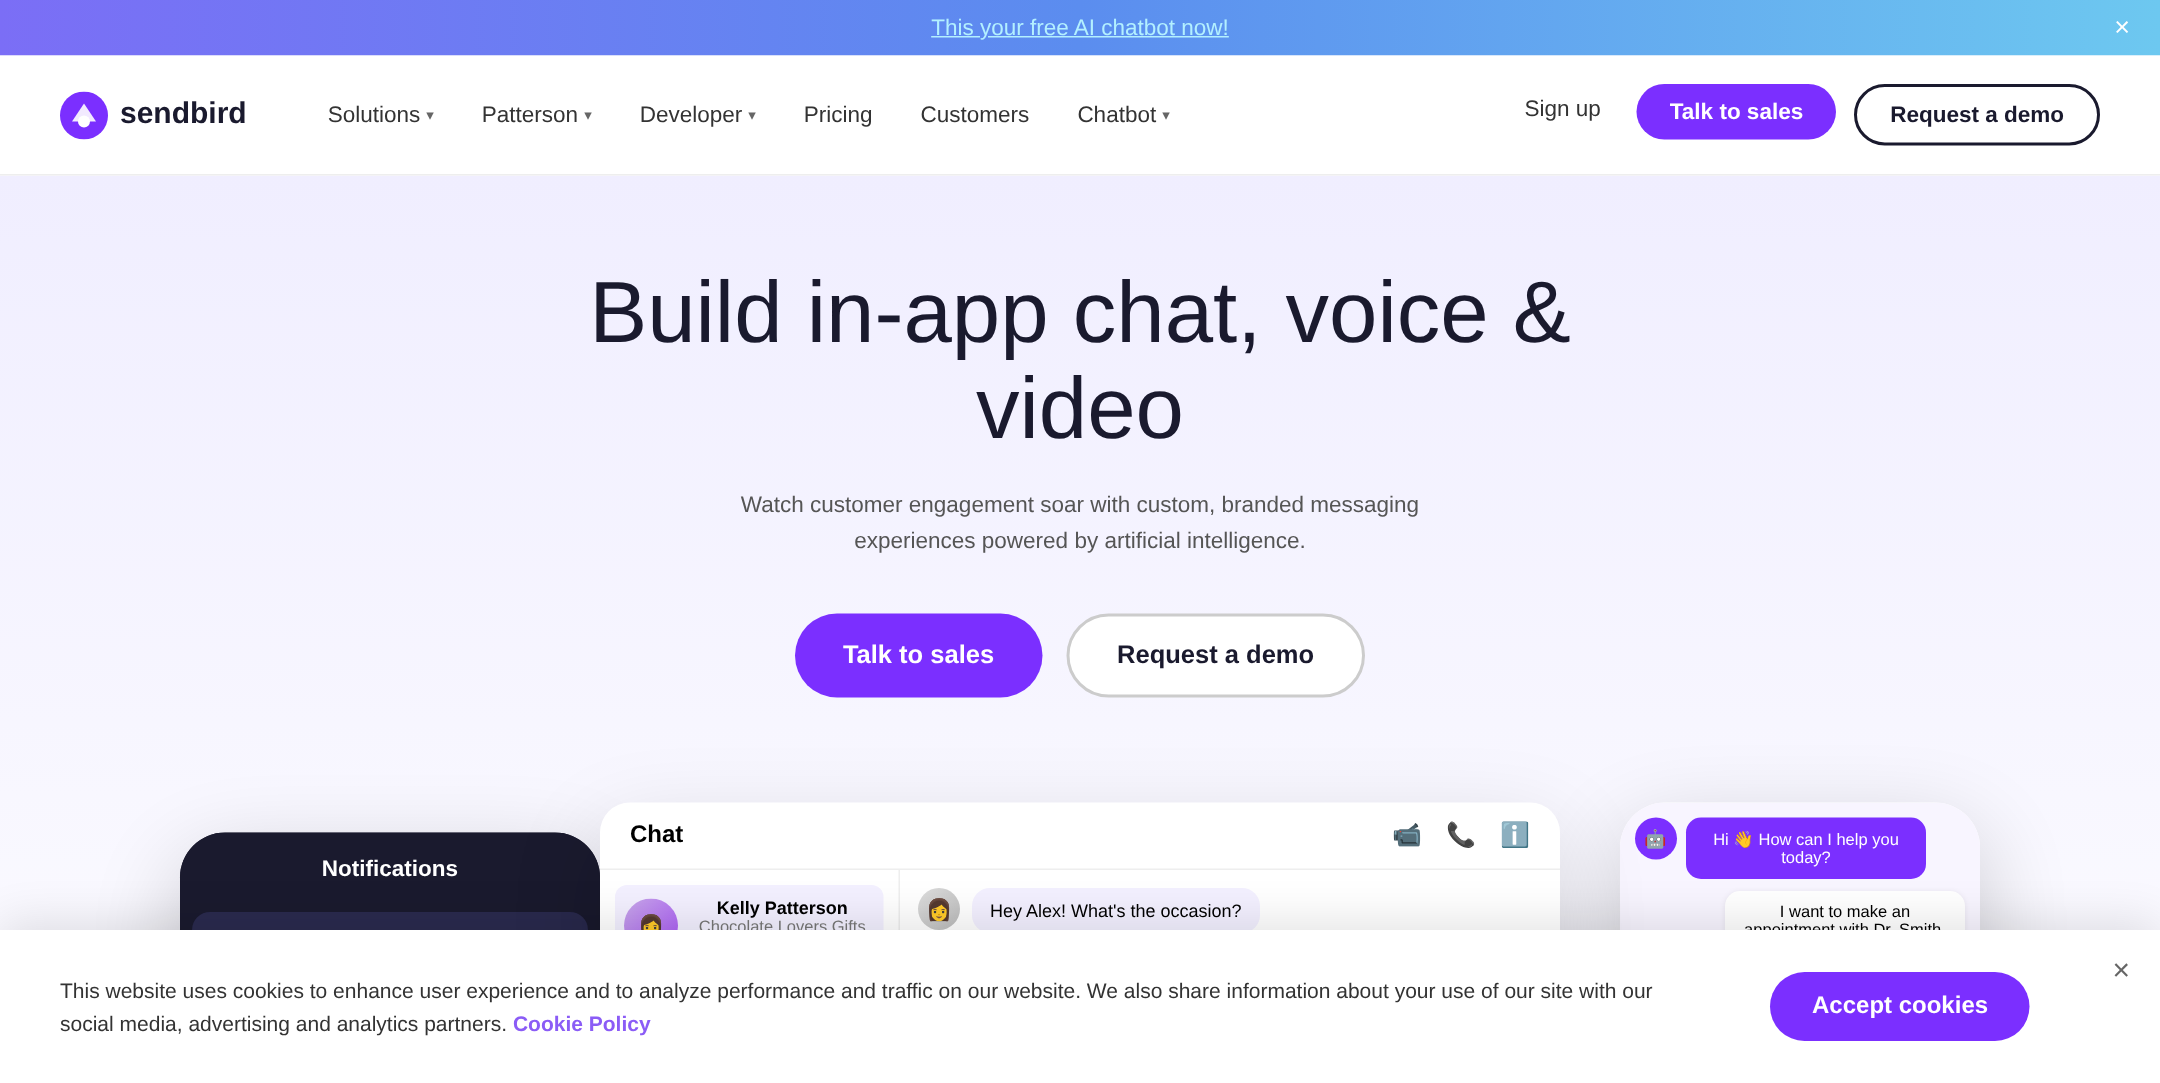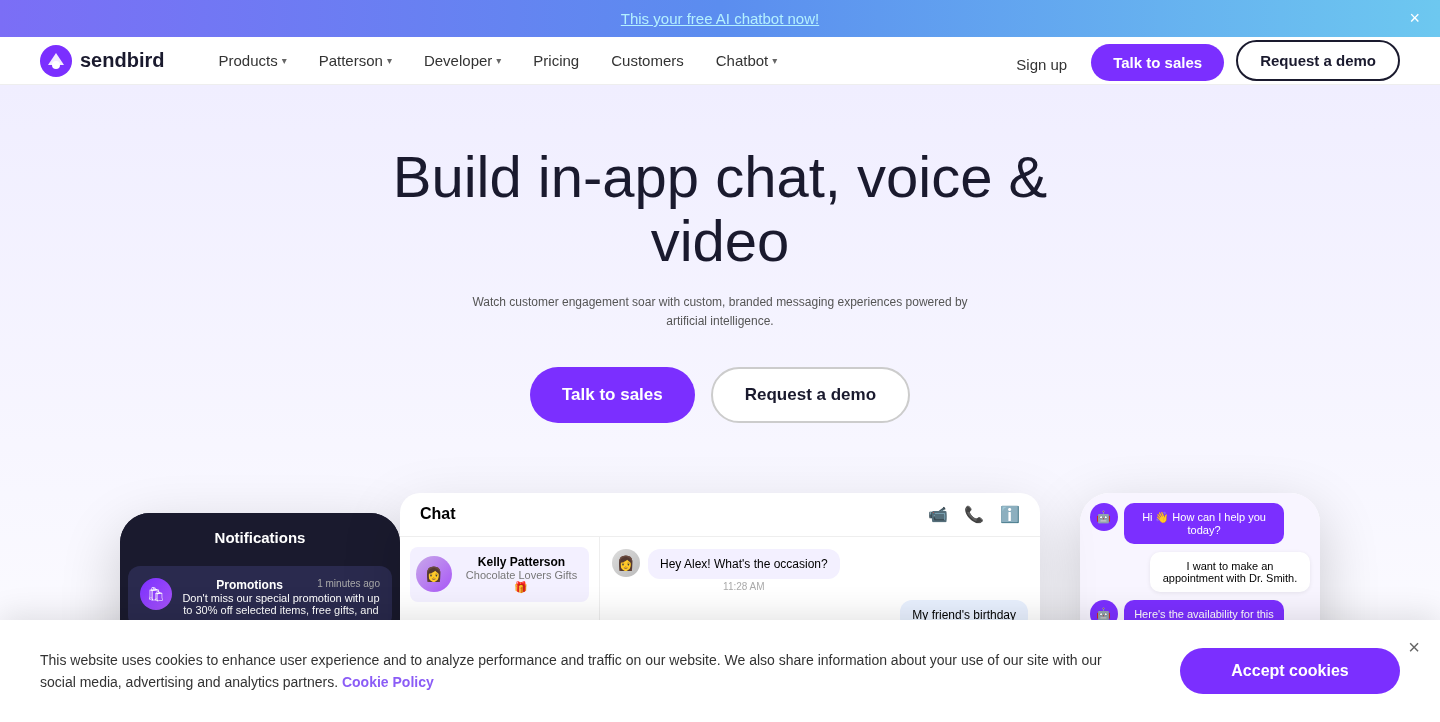"sendbird" nav { height: 48px -> 80px }
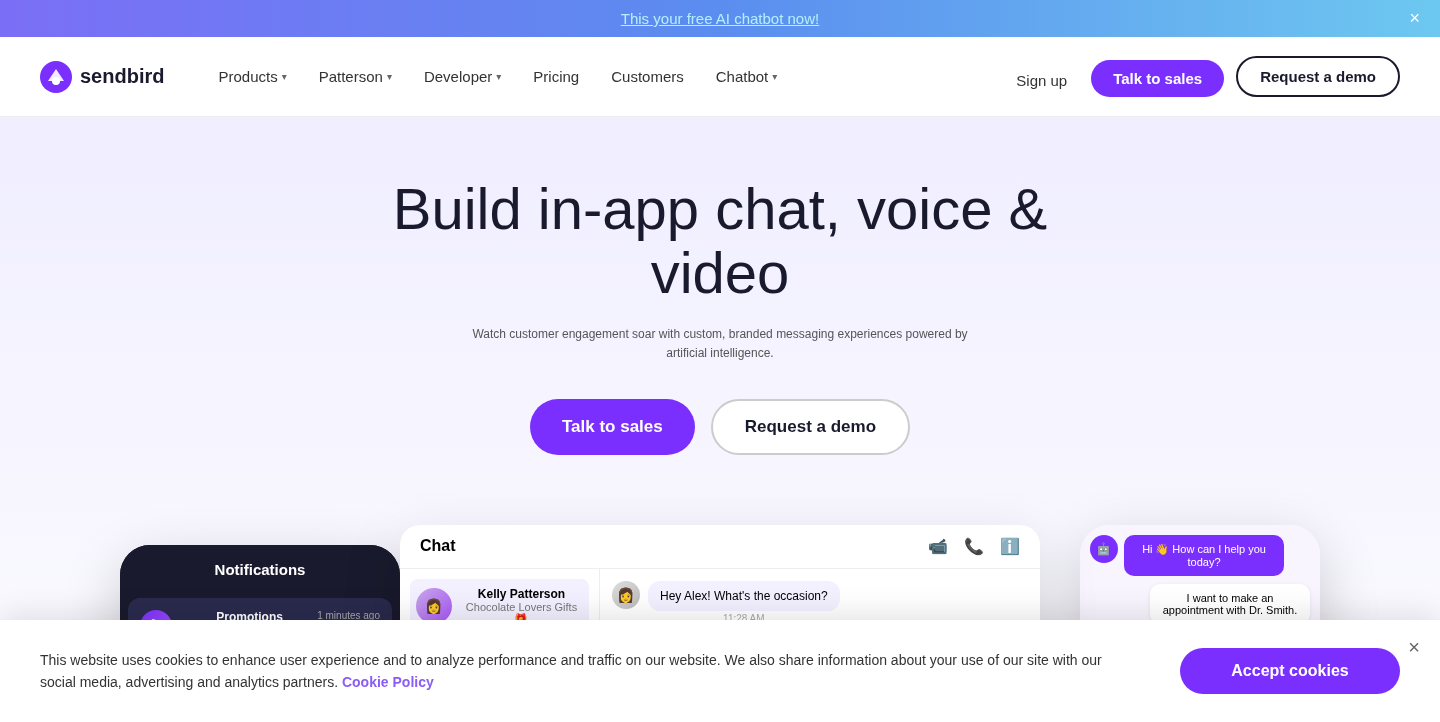"Products" span { text: Products -> Solutions }
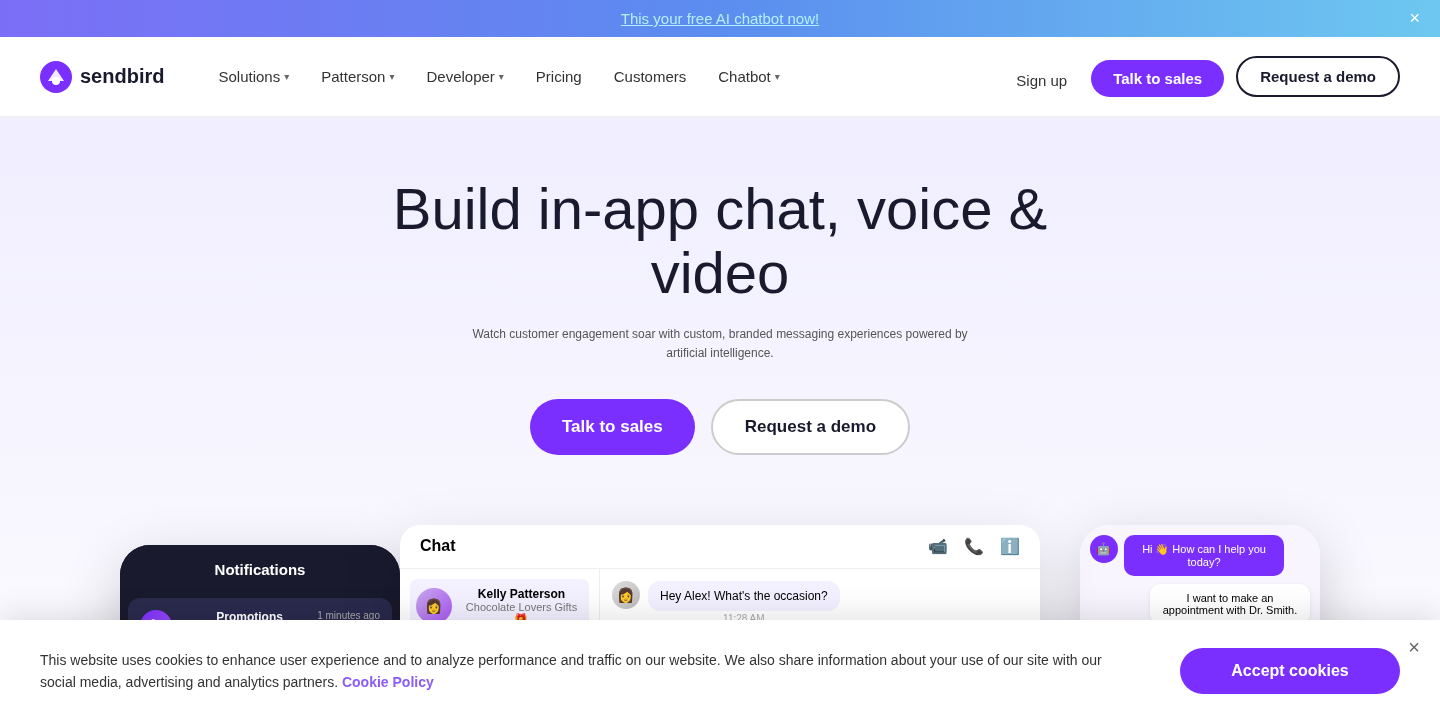"Sign up" .nav-actions { align-items: flex-end -> flex-start }
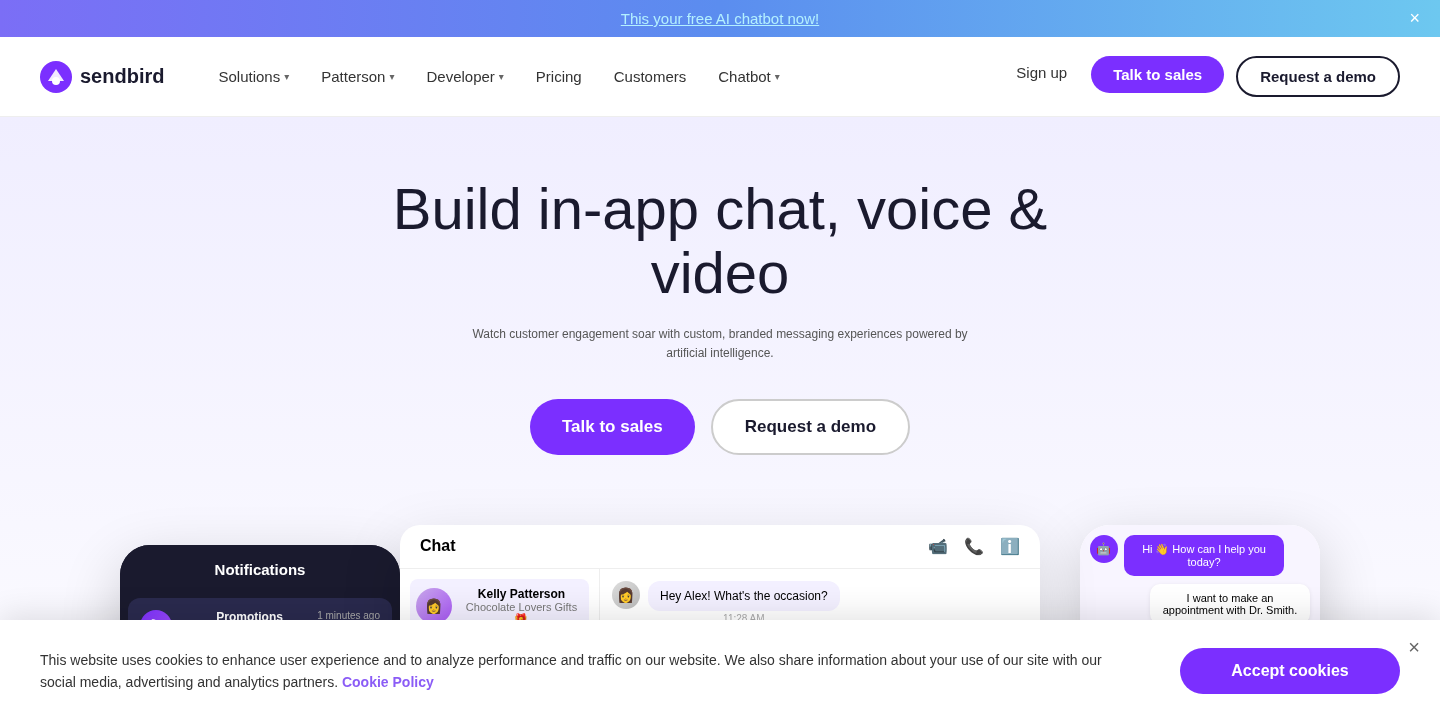"Watch customer engagement soar with" .hero-subtitle { font-size: 12px -> 15px }
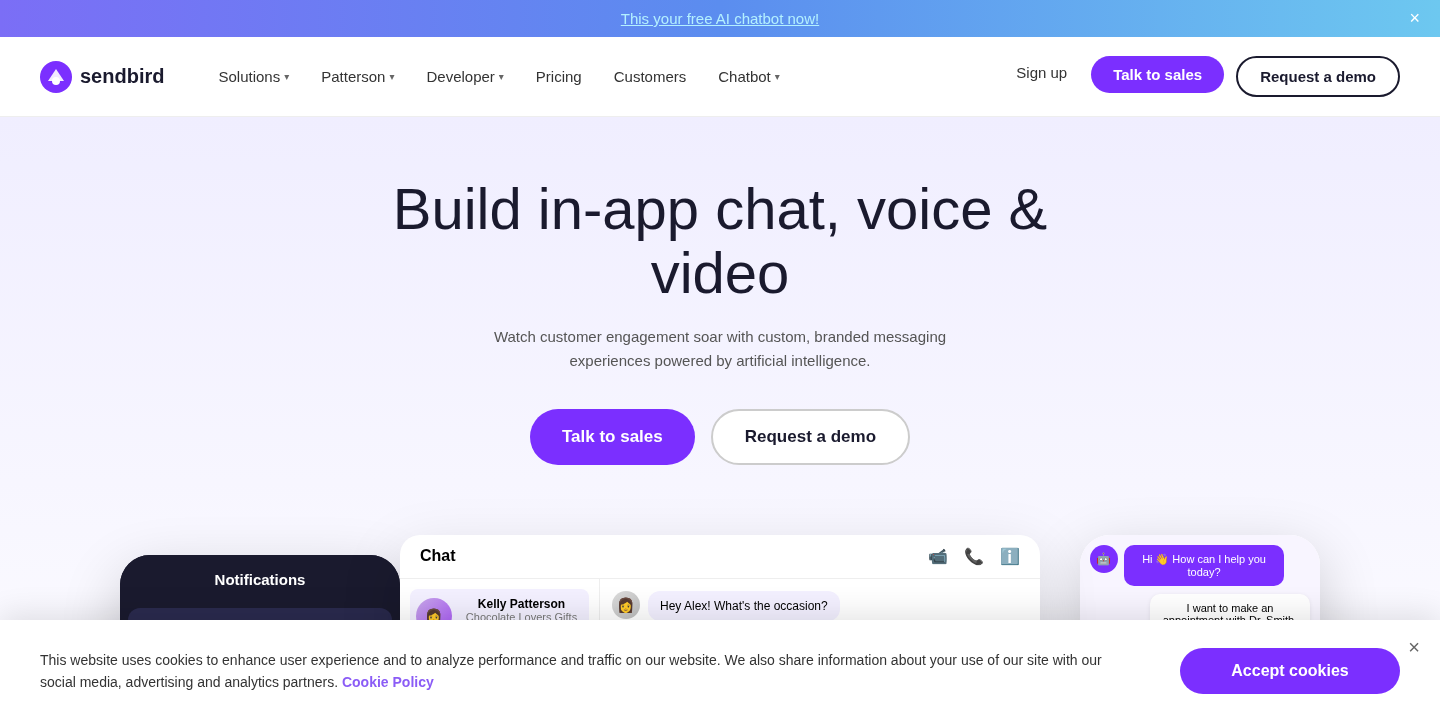"Accept cookies" .cookie-buttons { flex-direction: column -> none }
